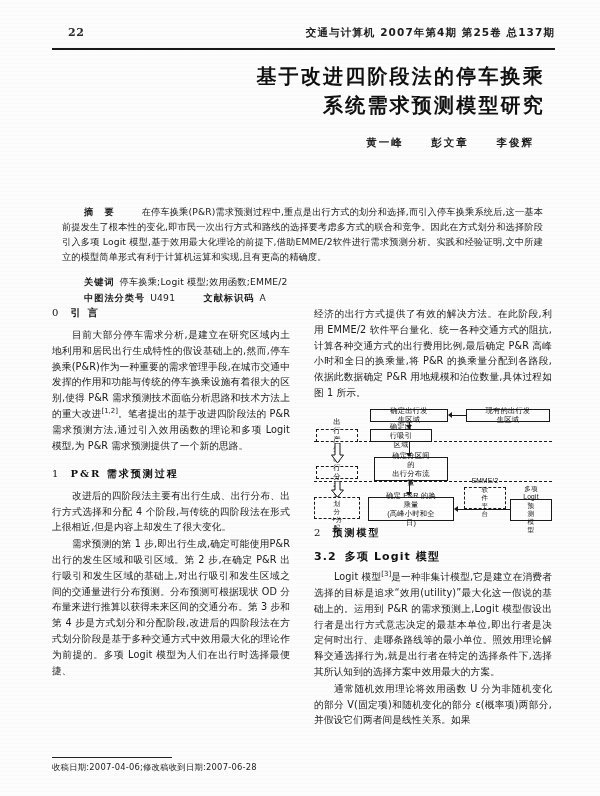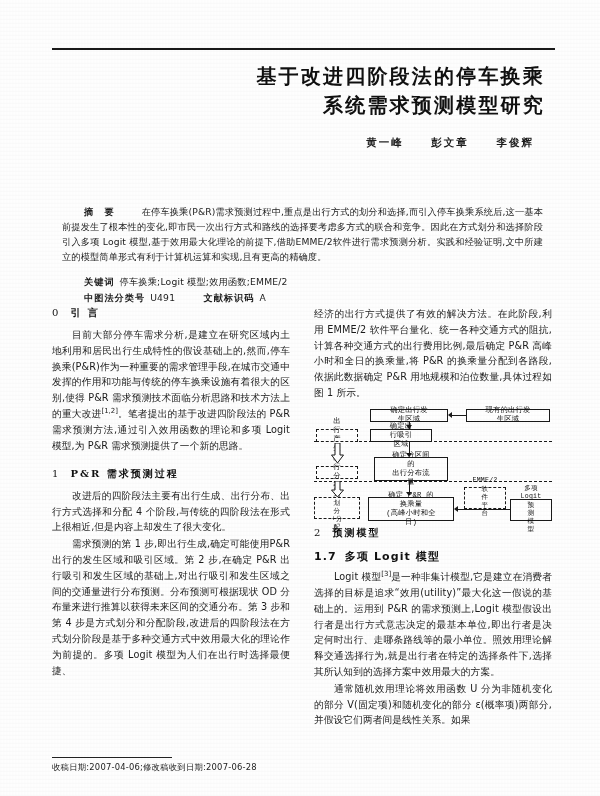"22" div.running-head { html: none -> <div> <span>22</span> <span>交通与计算机 2007年第4期 第25卷 总137期</span> </div> }
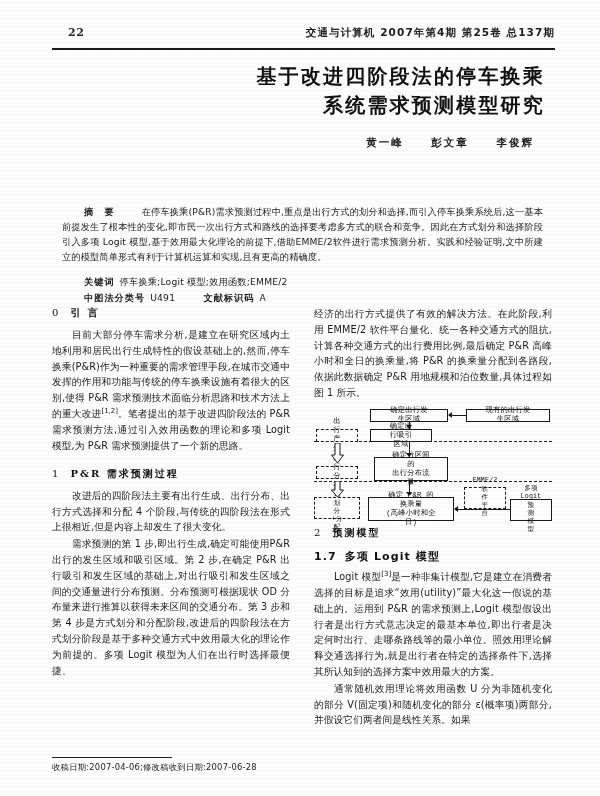"确定出行发生区域" .fbox { font-family: Liberation Mono, monospace -> Liberation Sans, sans-serif }
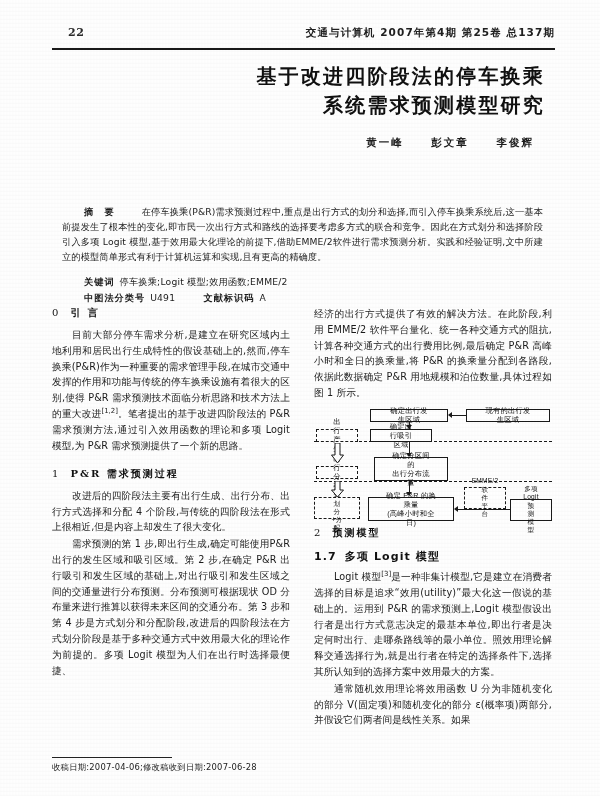"1.7" span.sec-num { text: 1.7 -> 3.2 }
